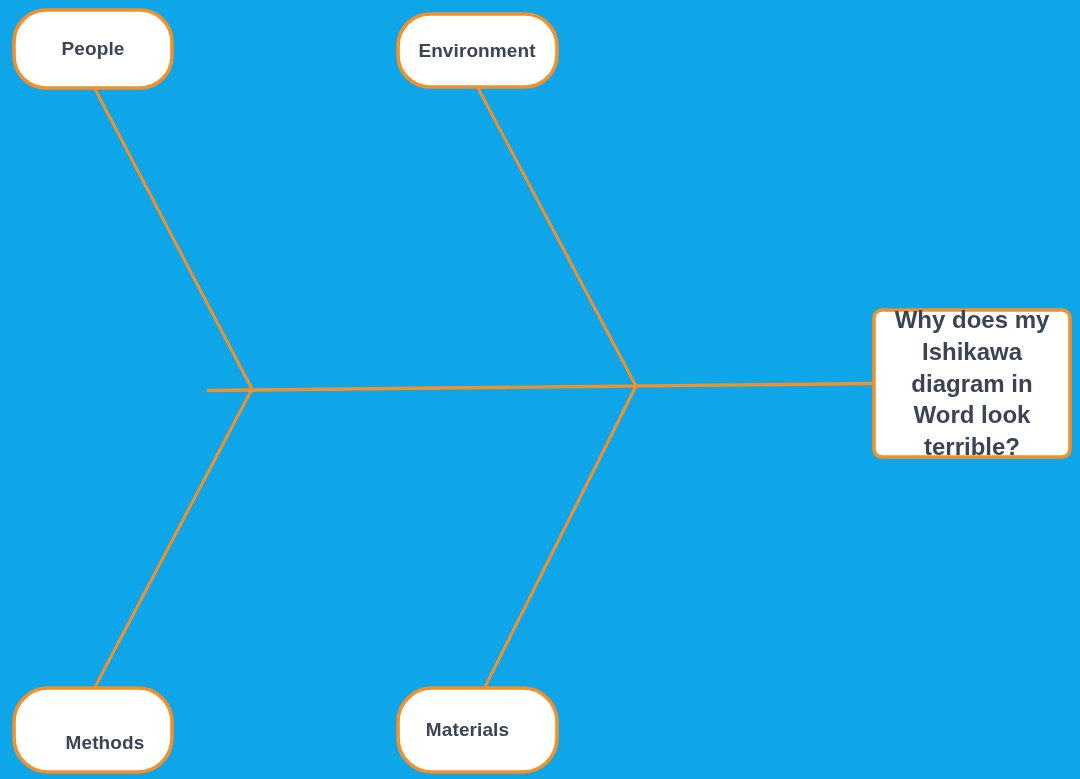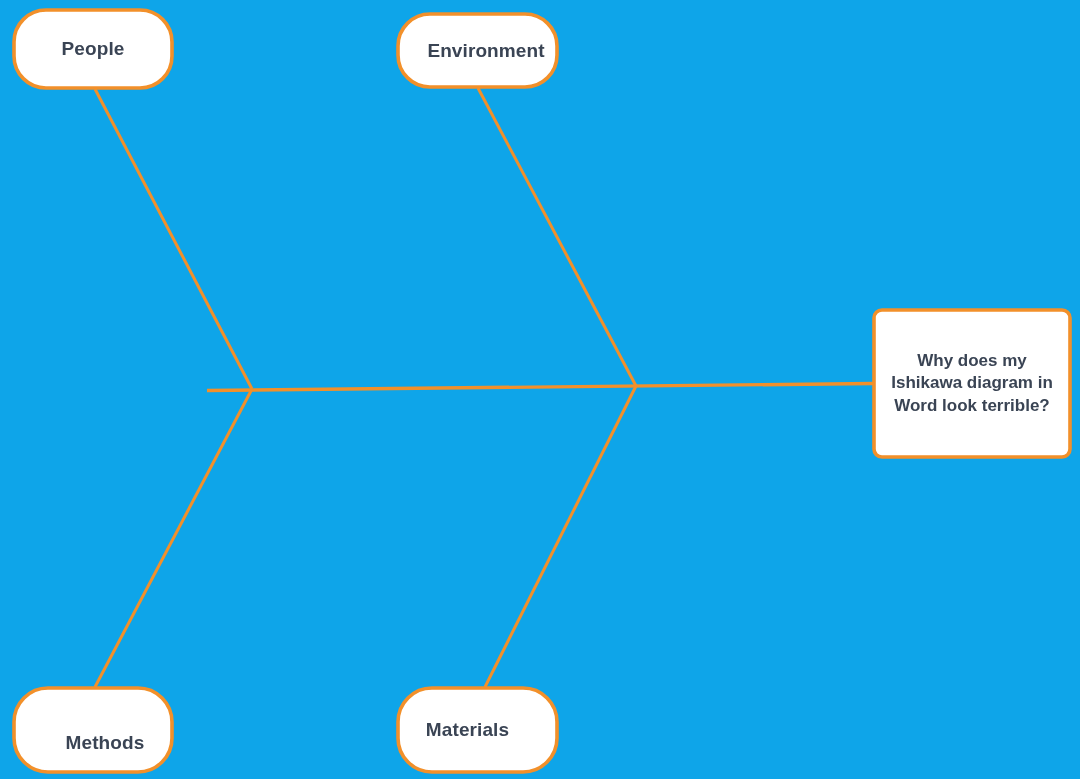"Environment" div.node-label { left: 398px -> 389px }
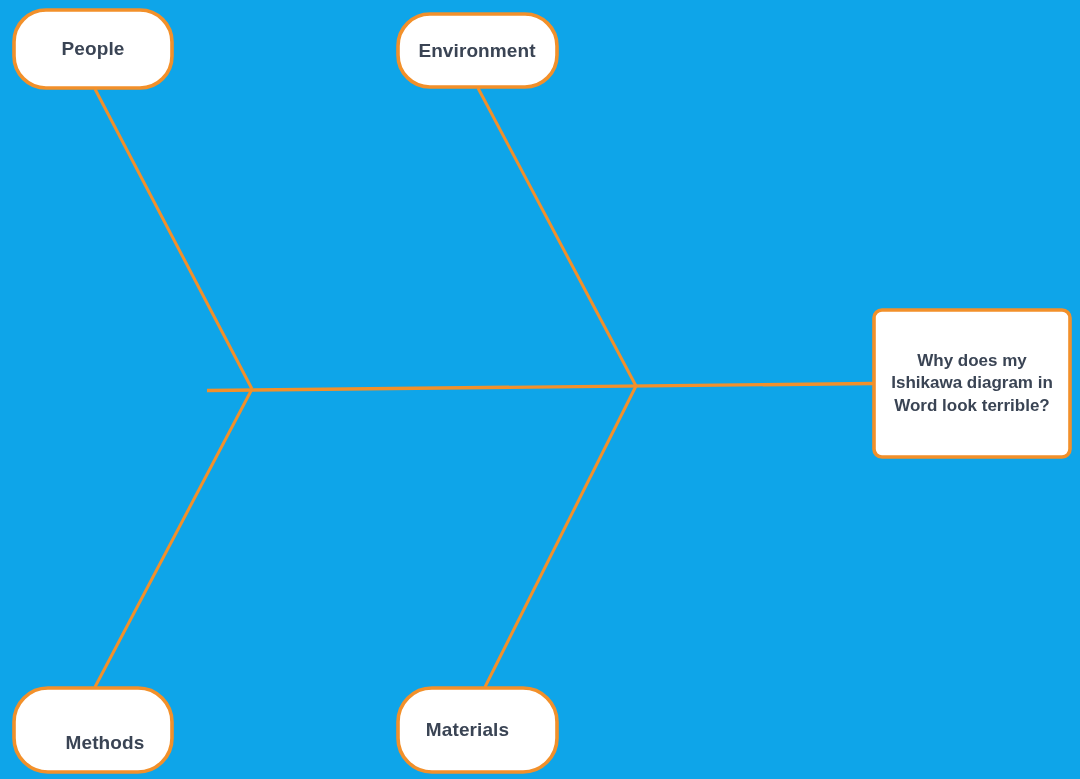"Why does my Ishikawa diagram" .effect-label { font-size: 17px -> 24px }
